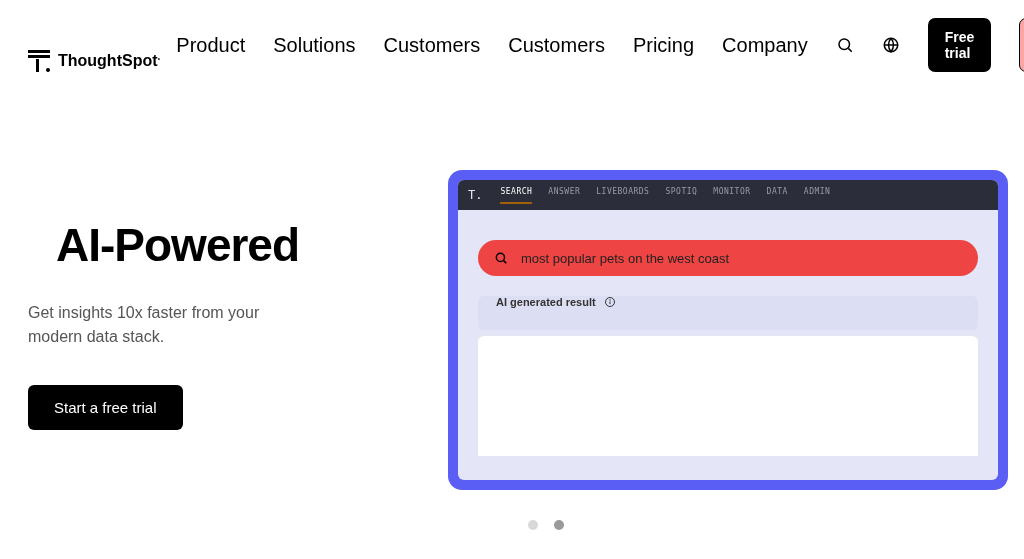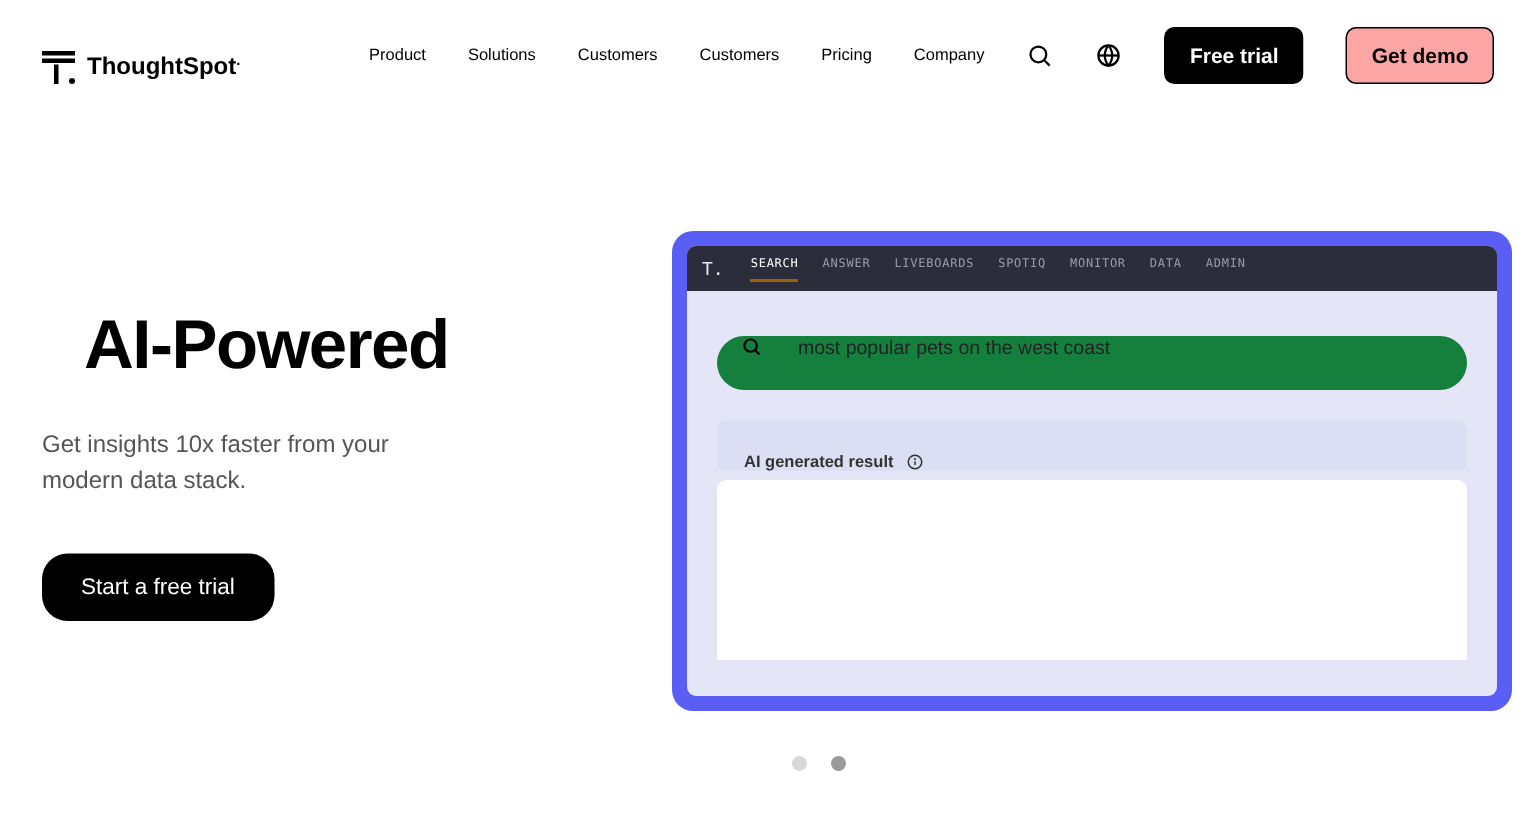"Product" .nav-item { font-size: 11px -> 20px }
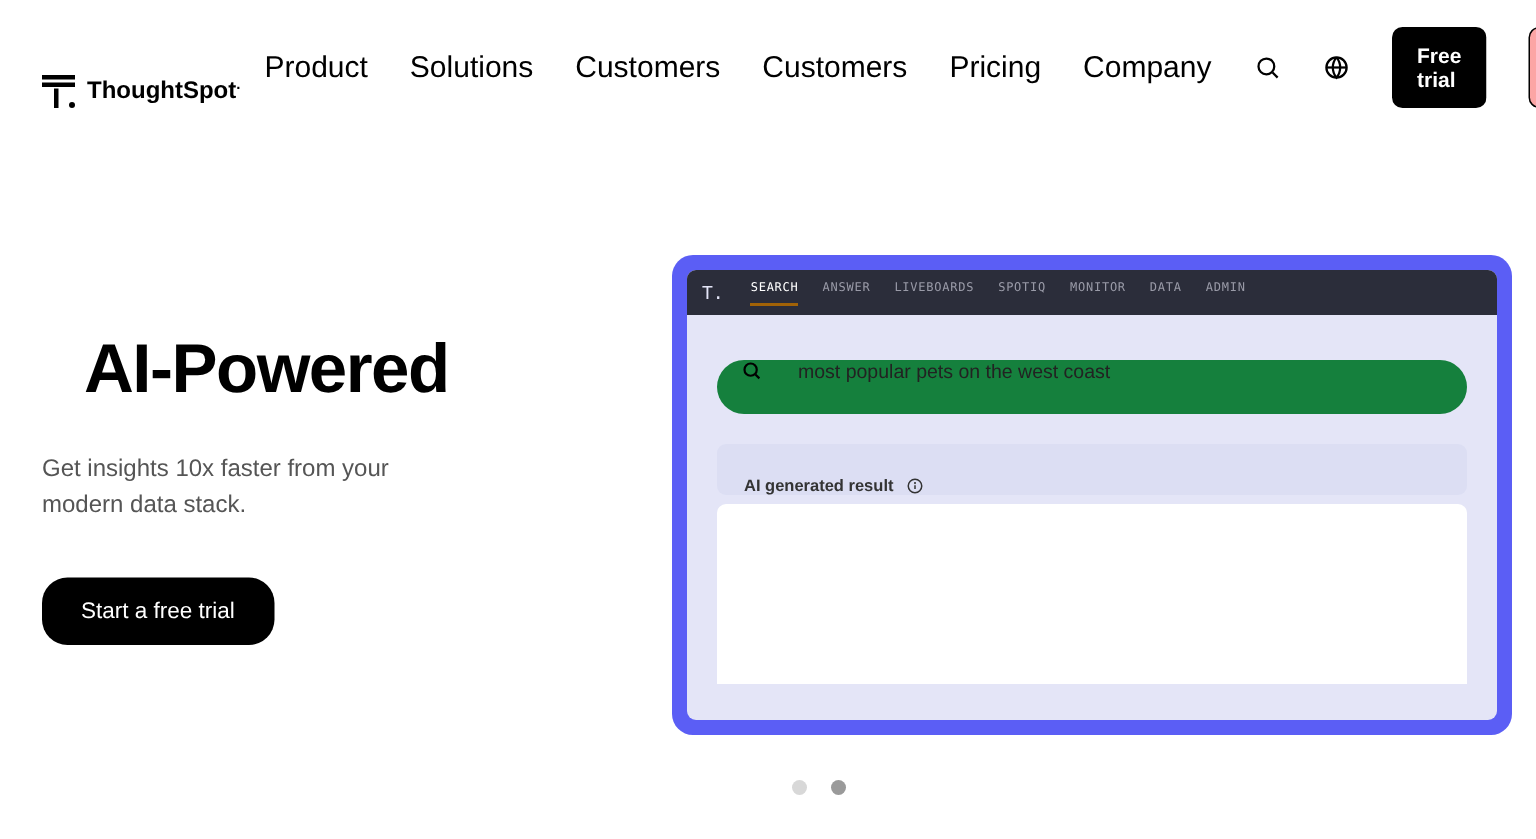"most popular pets on the" .search-bar { align-items: none -> center; background: #15803d -> #ef4444; gap: 24px -> 13px }
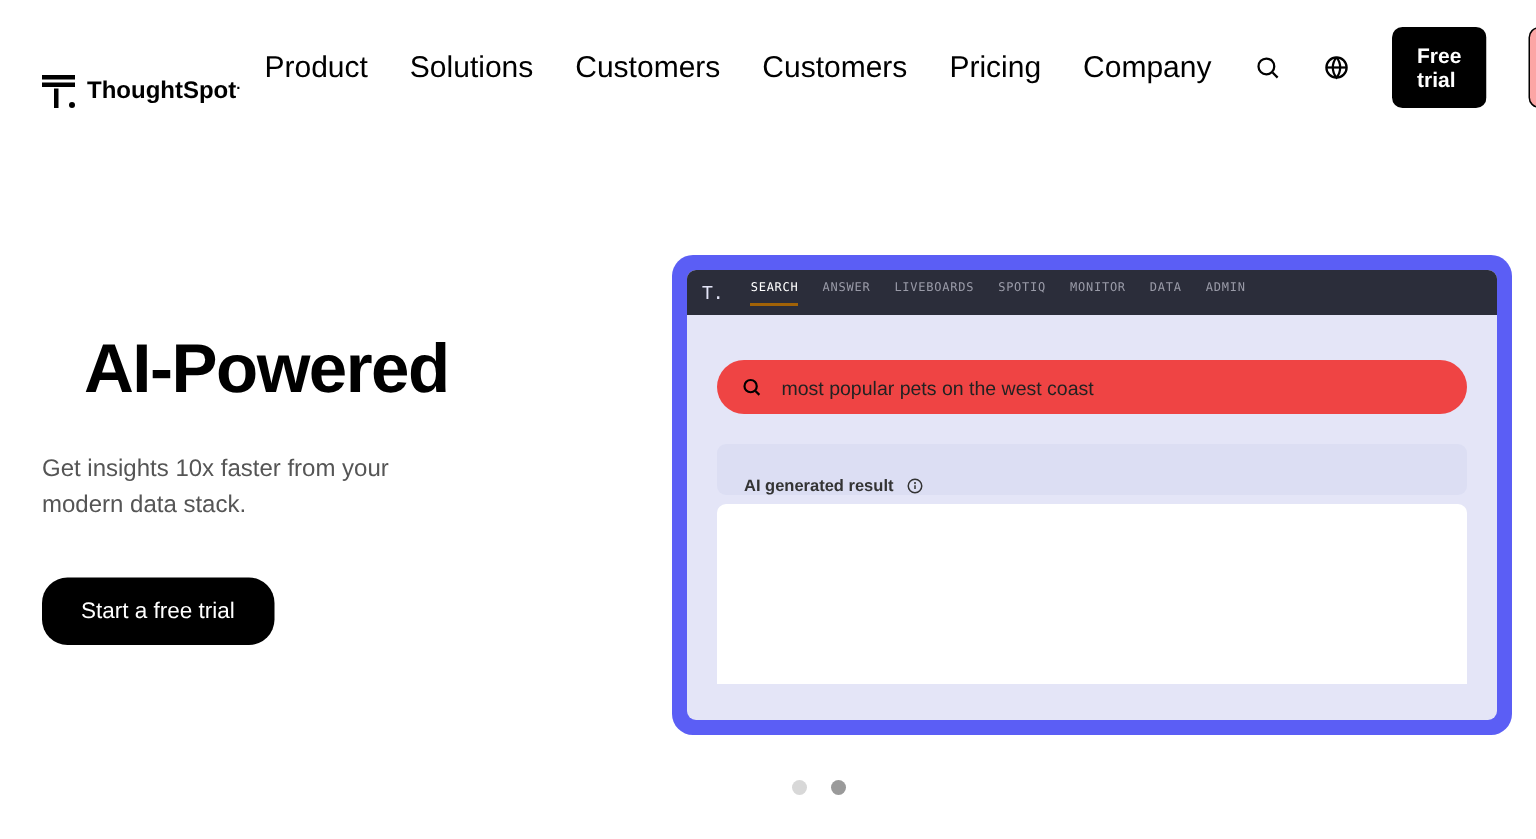"AI generated result" .result-header { align-items: flex-end -> flex-start }
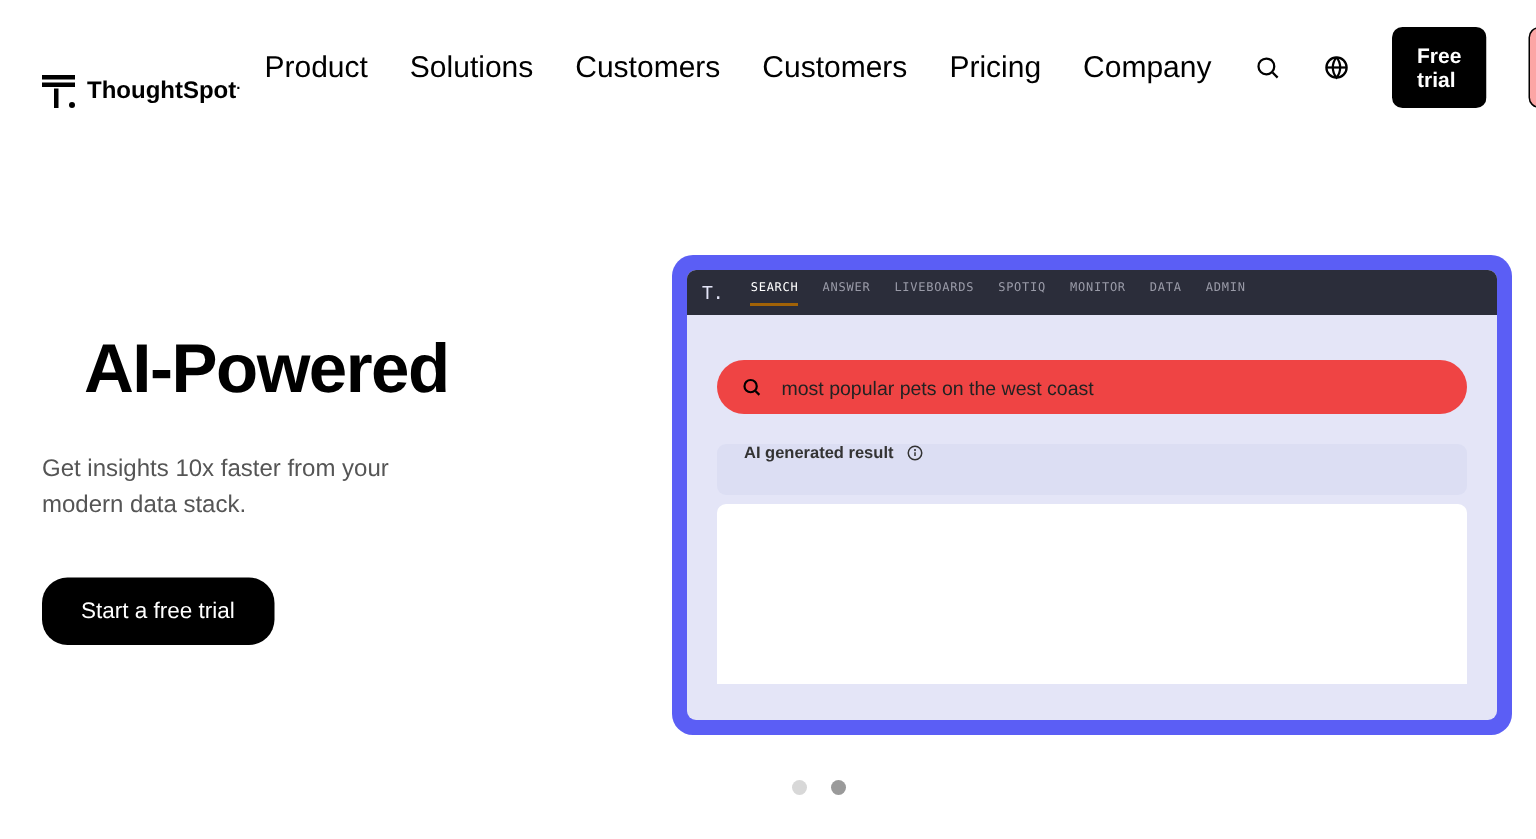"Start a free trial" .hero-cta { border-radius: 17px -> 6px }
